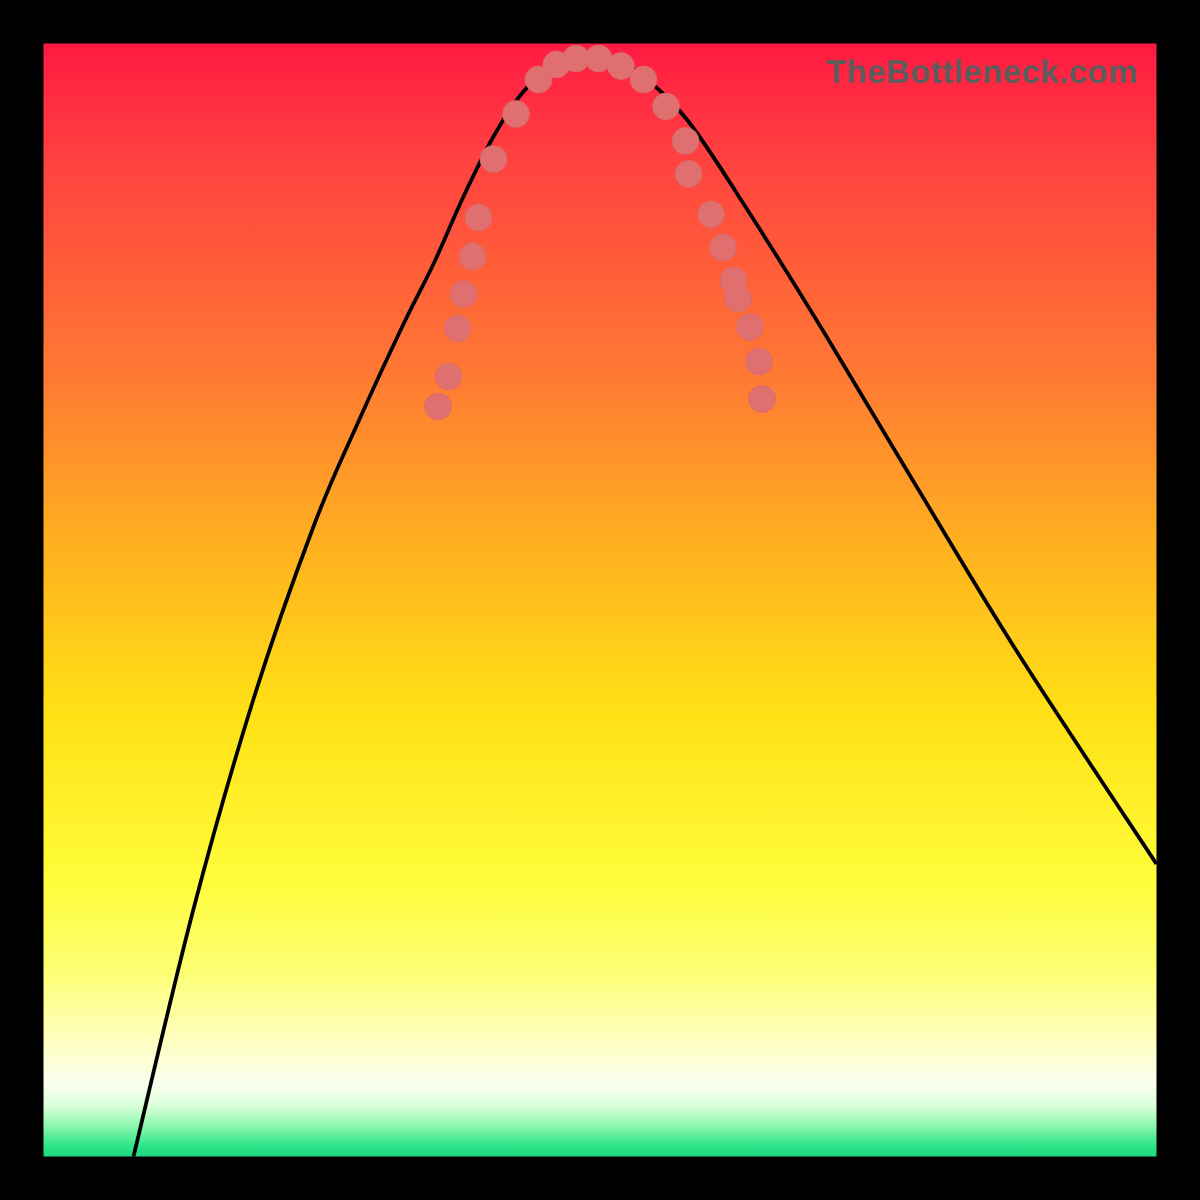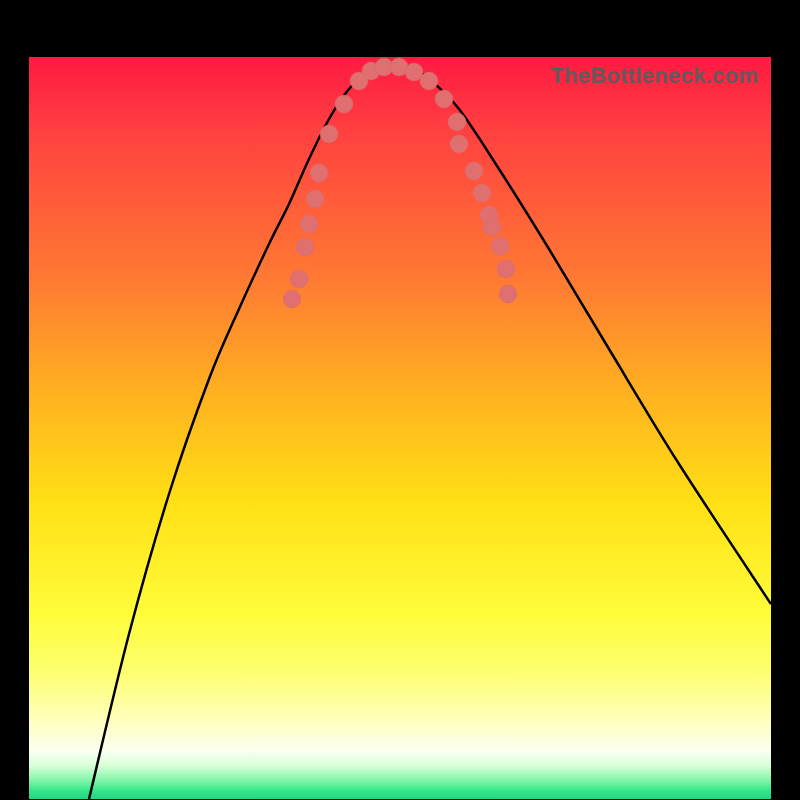"TheBottleneck.com" .frame { margin-top: 28px -> none }
